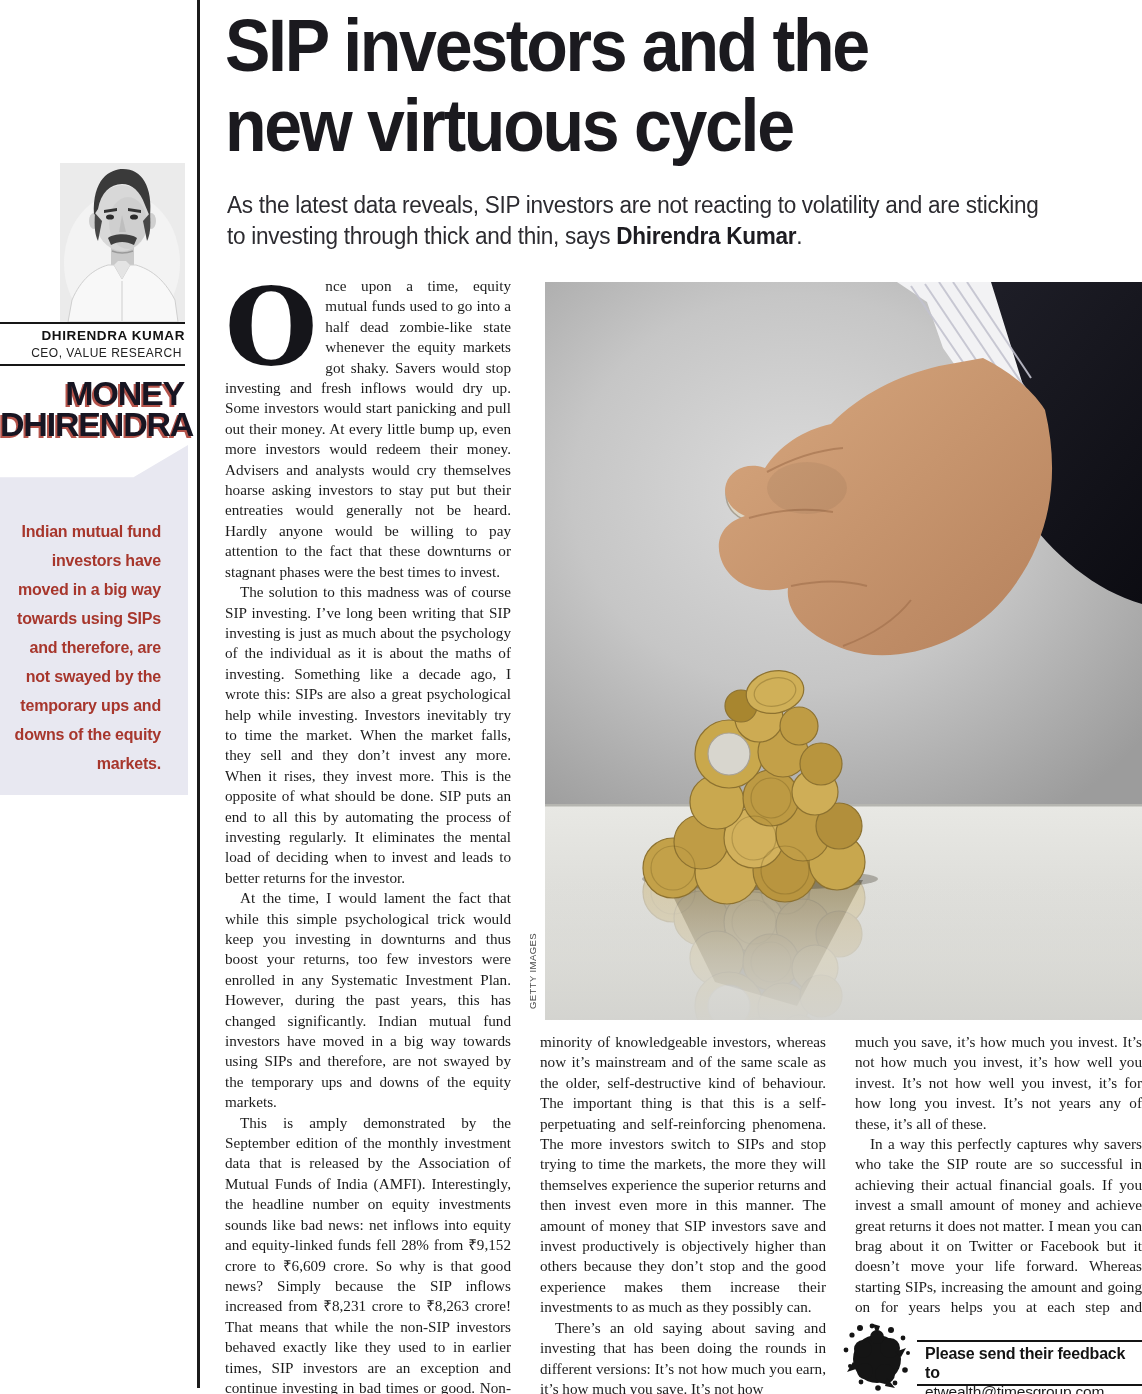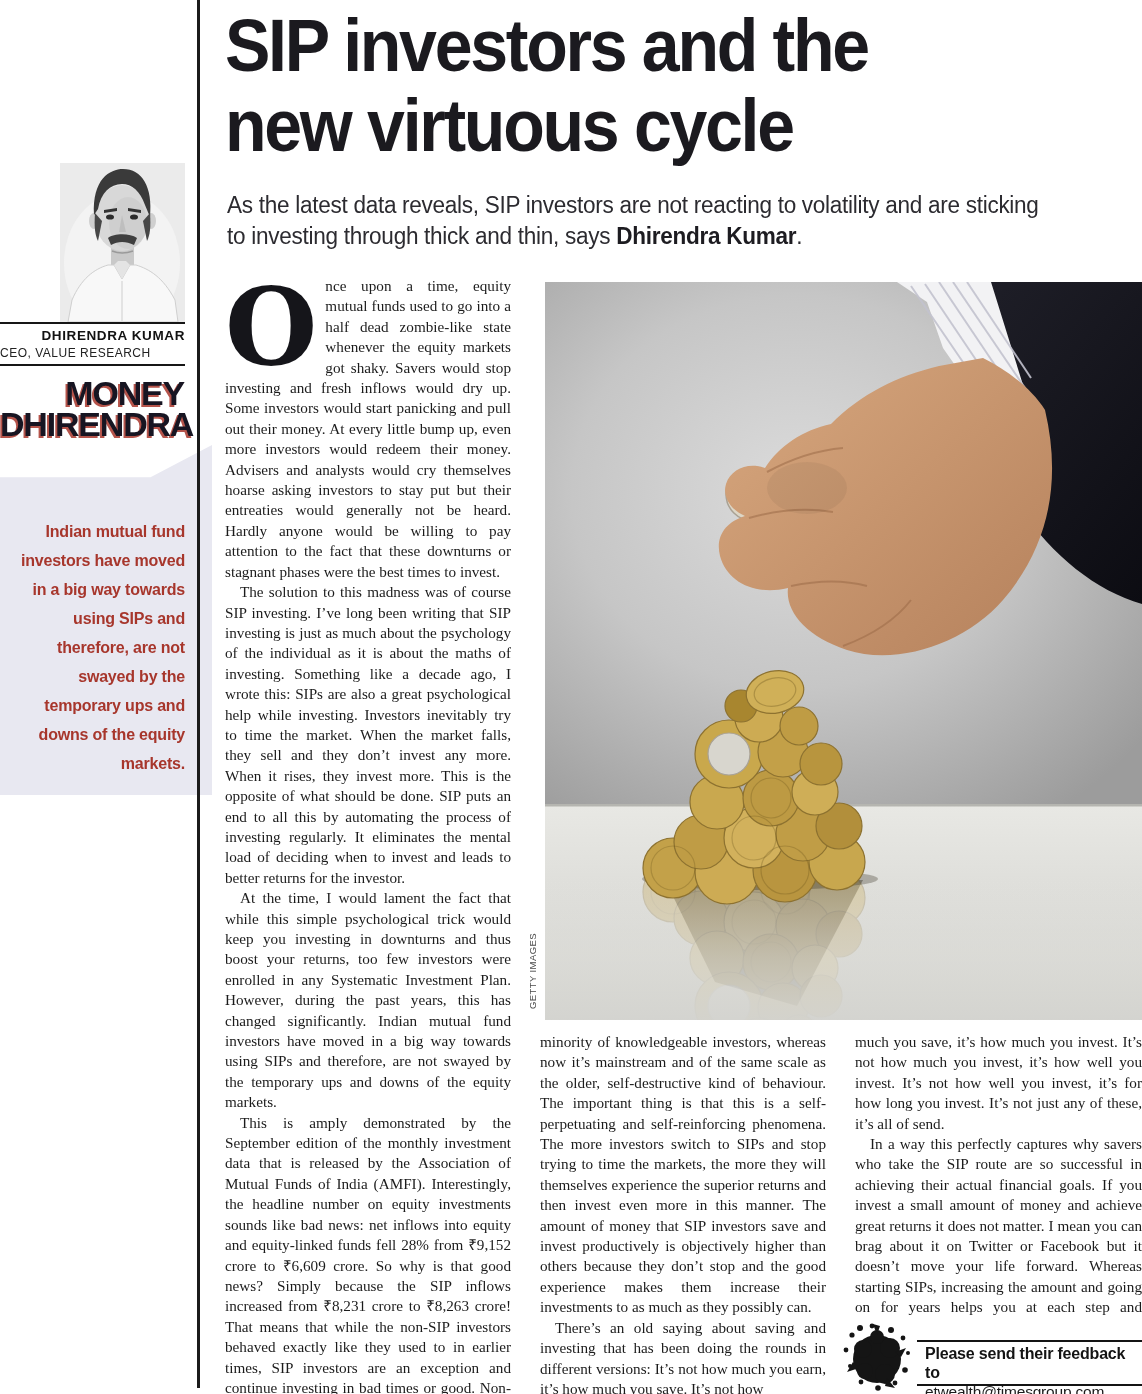"CEO, VALUE RESEARCH" .author-role { padding-left: none -> 14px; text-align: left -> center }
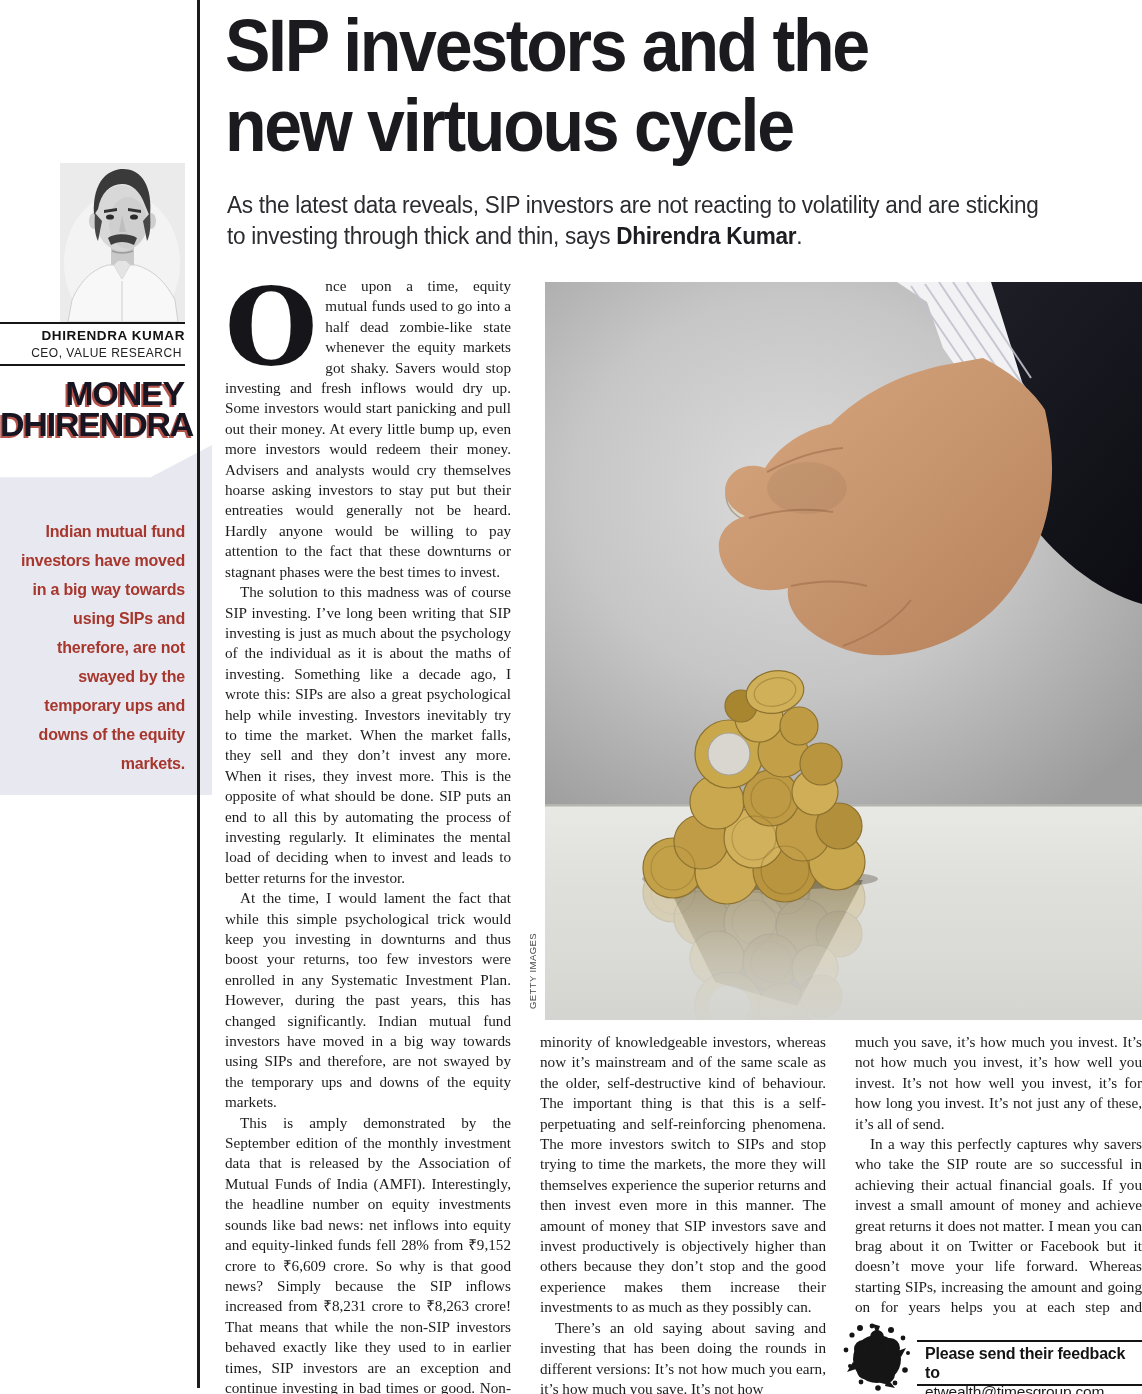"Indian mutual fund investors have" .quote-box { width: 212px -> 188px }
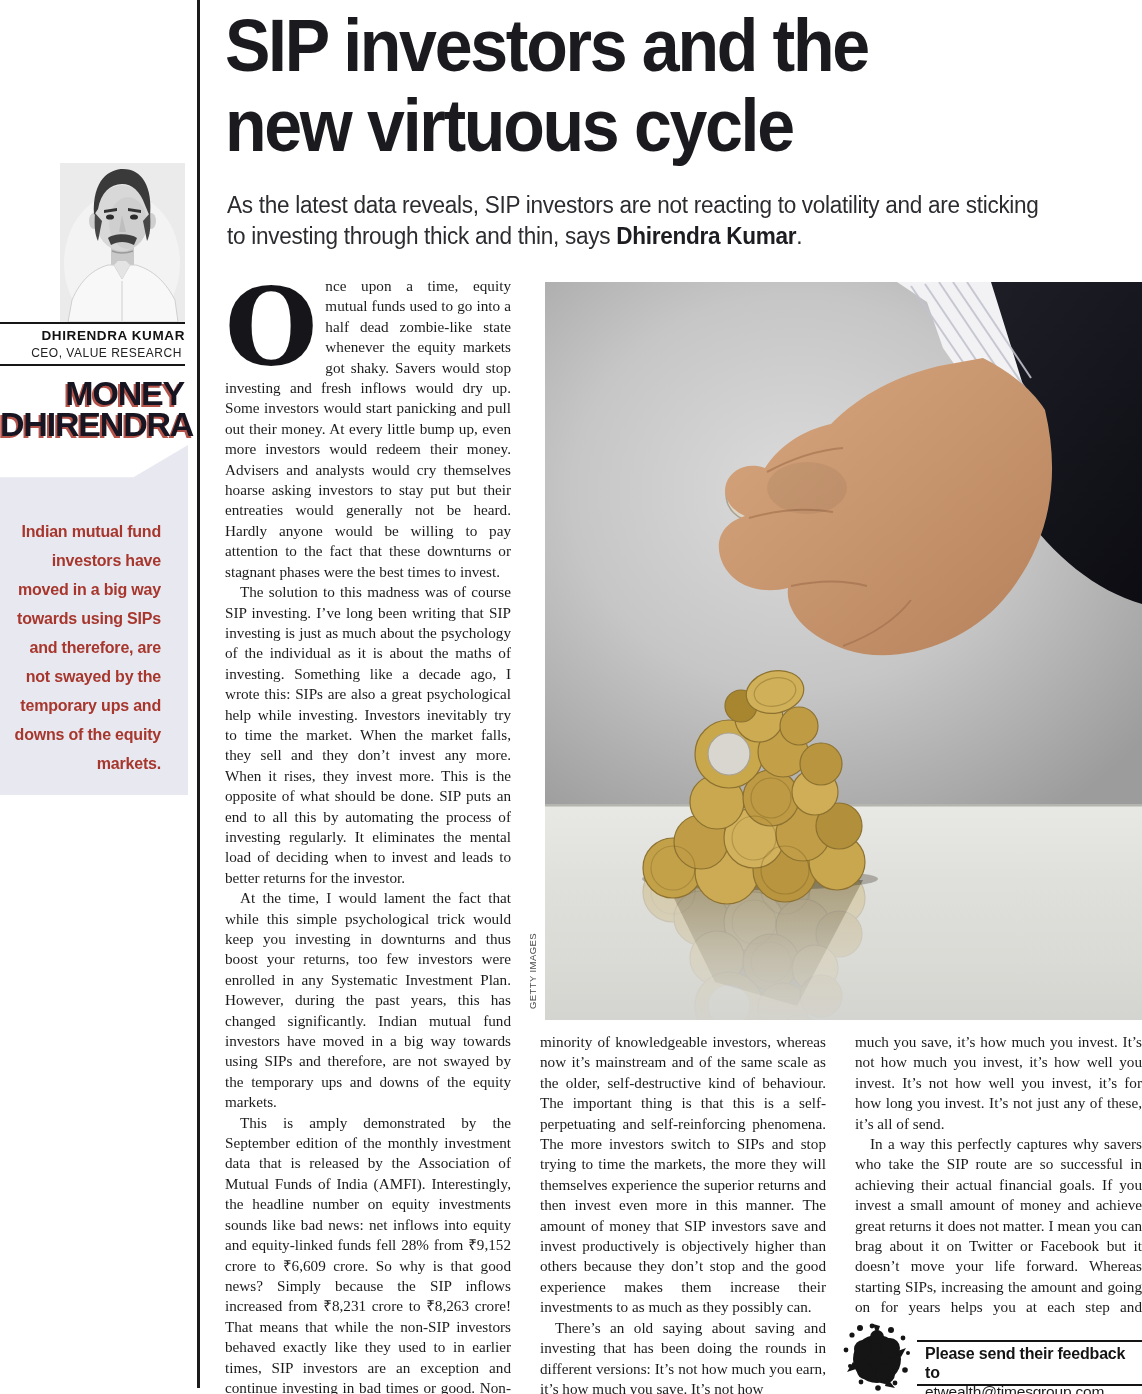"much you save, it’s how" p.first { text: just any of these, it’s all of send -> years any of these, it’s all of these }
